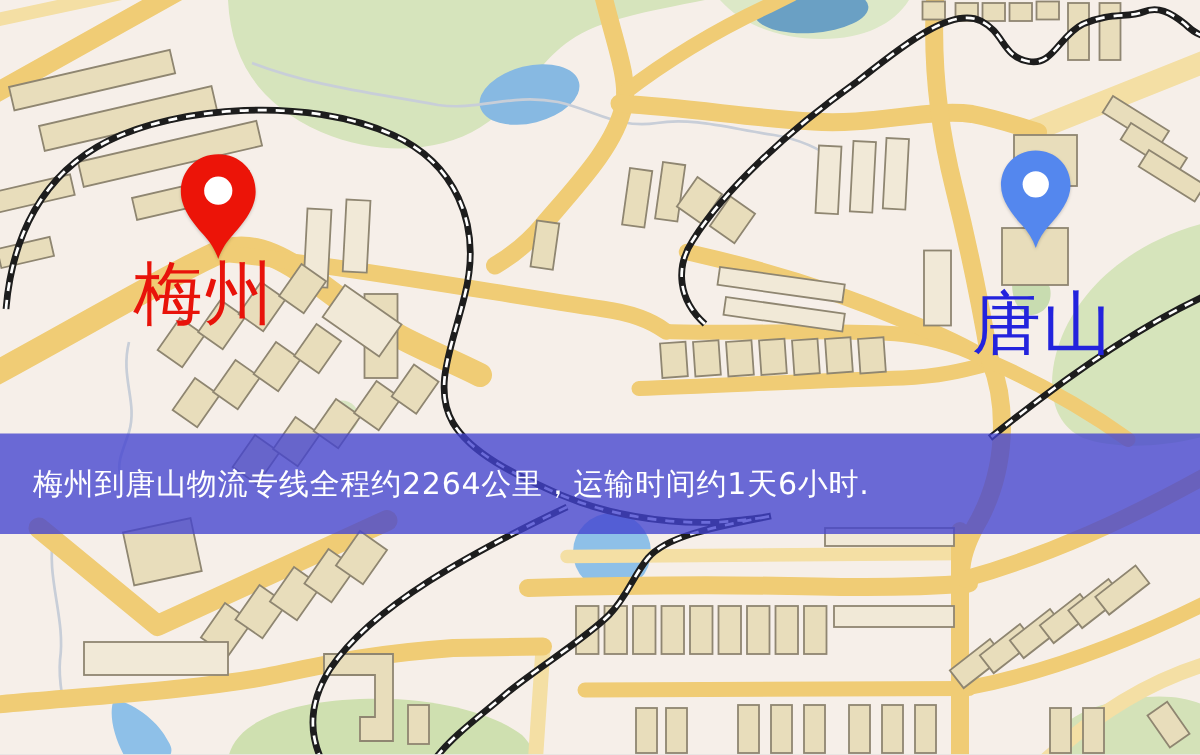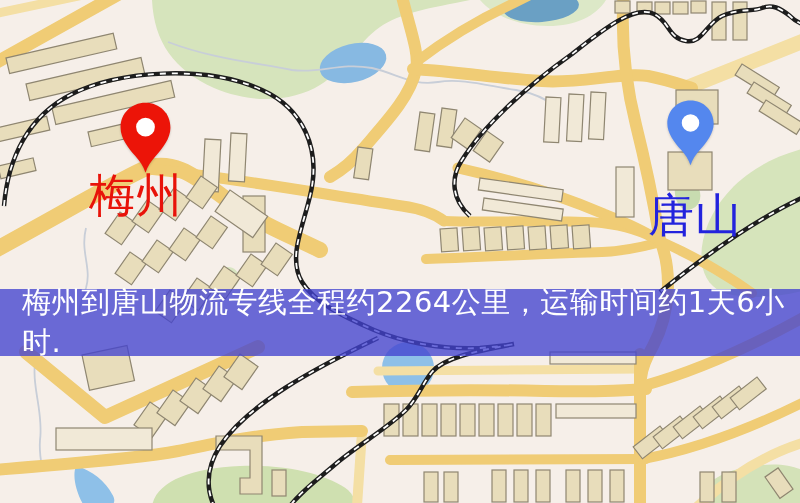"梅州到唐山物流专线全程约2264公里，运输时间约1天6小时." .banner-text { font-size: 29px -> 20px }
